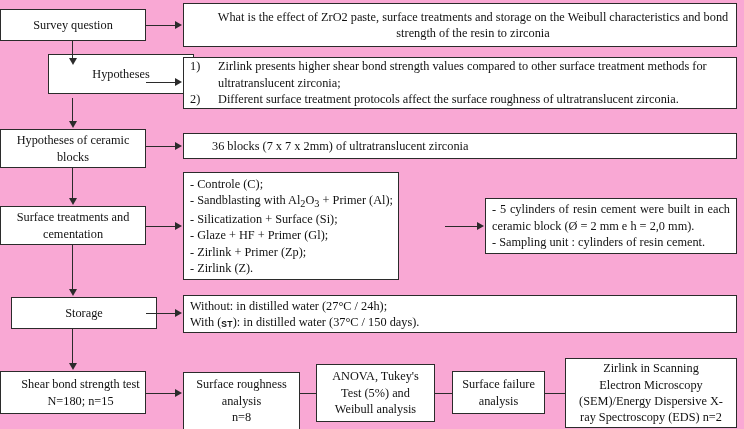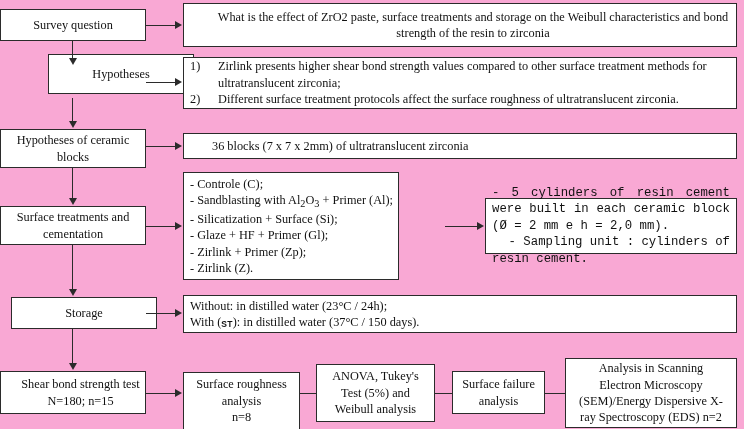"- 5 cylinders of resin" .just .inner { font-family: Liberation Mono, monospace -> none }
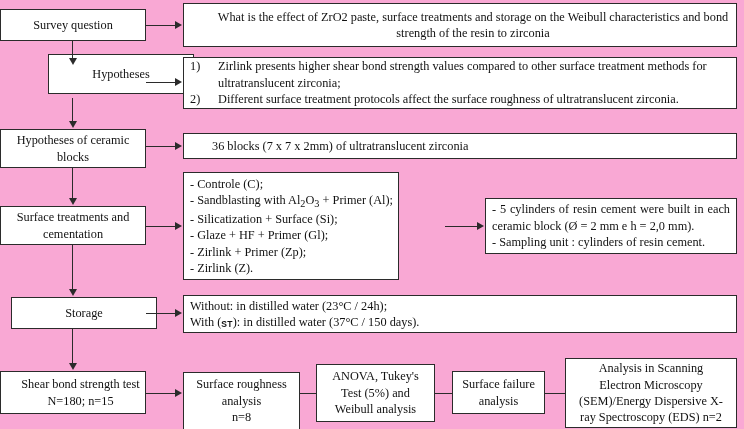"Without: in distilled water (23°C" div { text: 23 -> 27 }
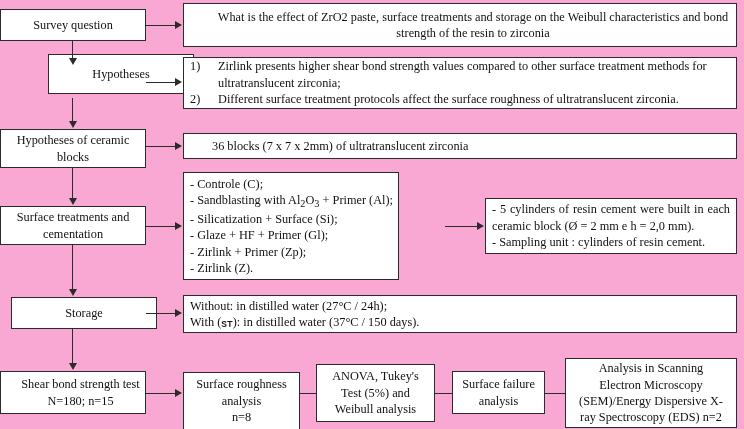"Analysis in Scanning" div { text: Analysis -> Zirlink }
